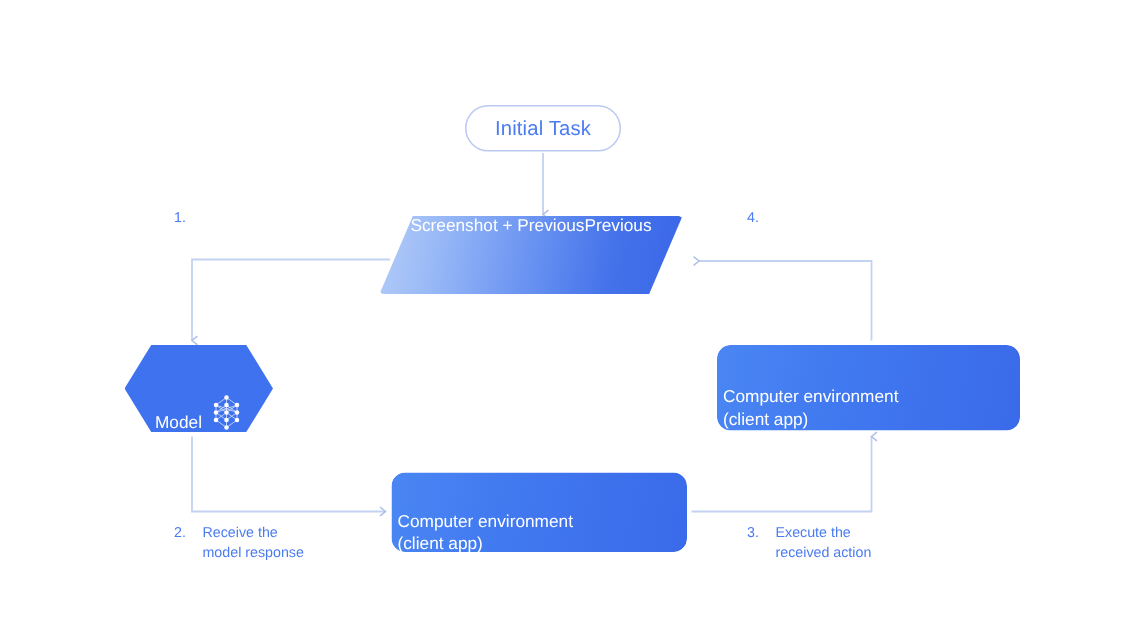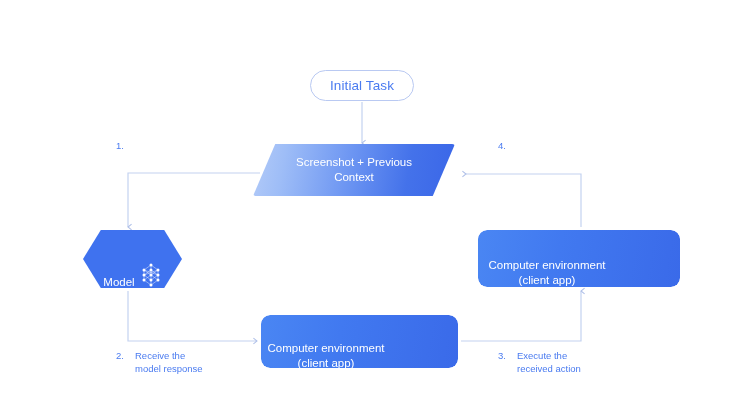"Screenshot + Previous" .parallelogram .ptext { align-items: center -> flex-start; flex-direction: column -> row }
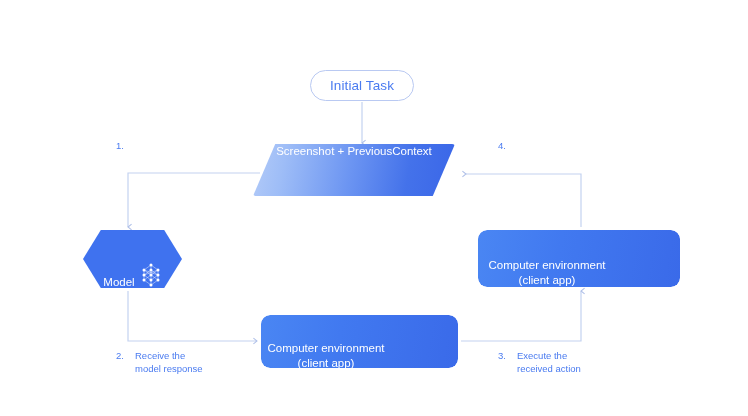"Context" span { text: Context -> Previous }
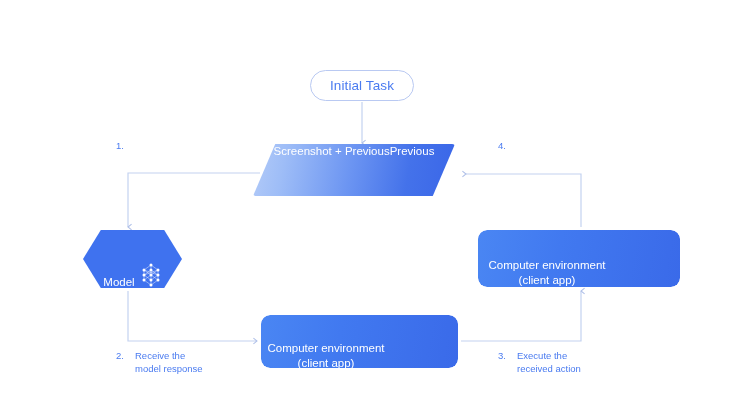"Computer environment" .env-card .clabel { align-items: center -> flex-start }
